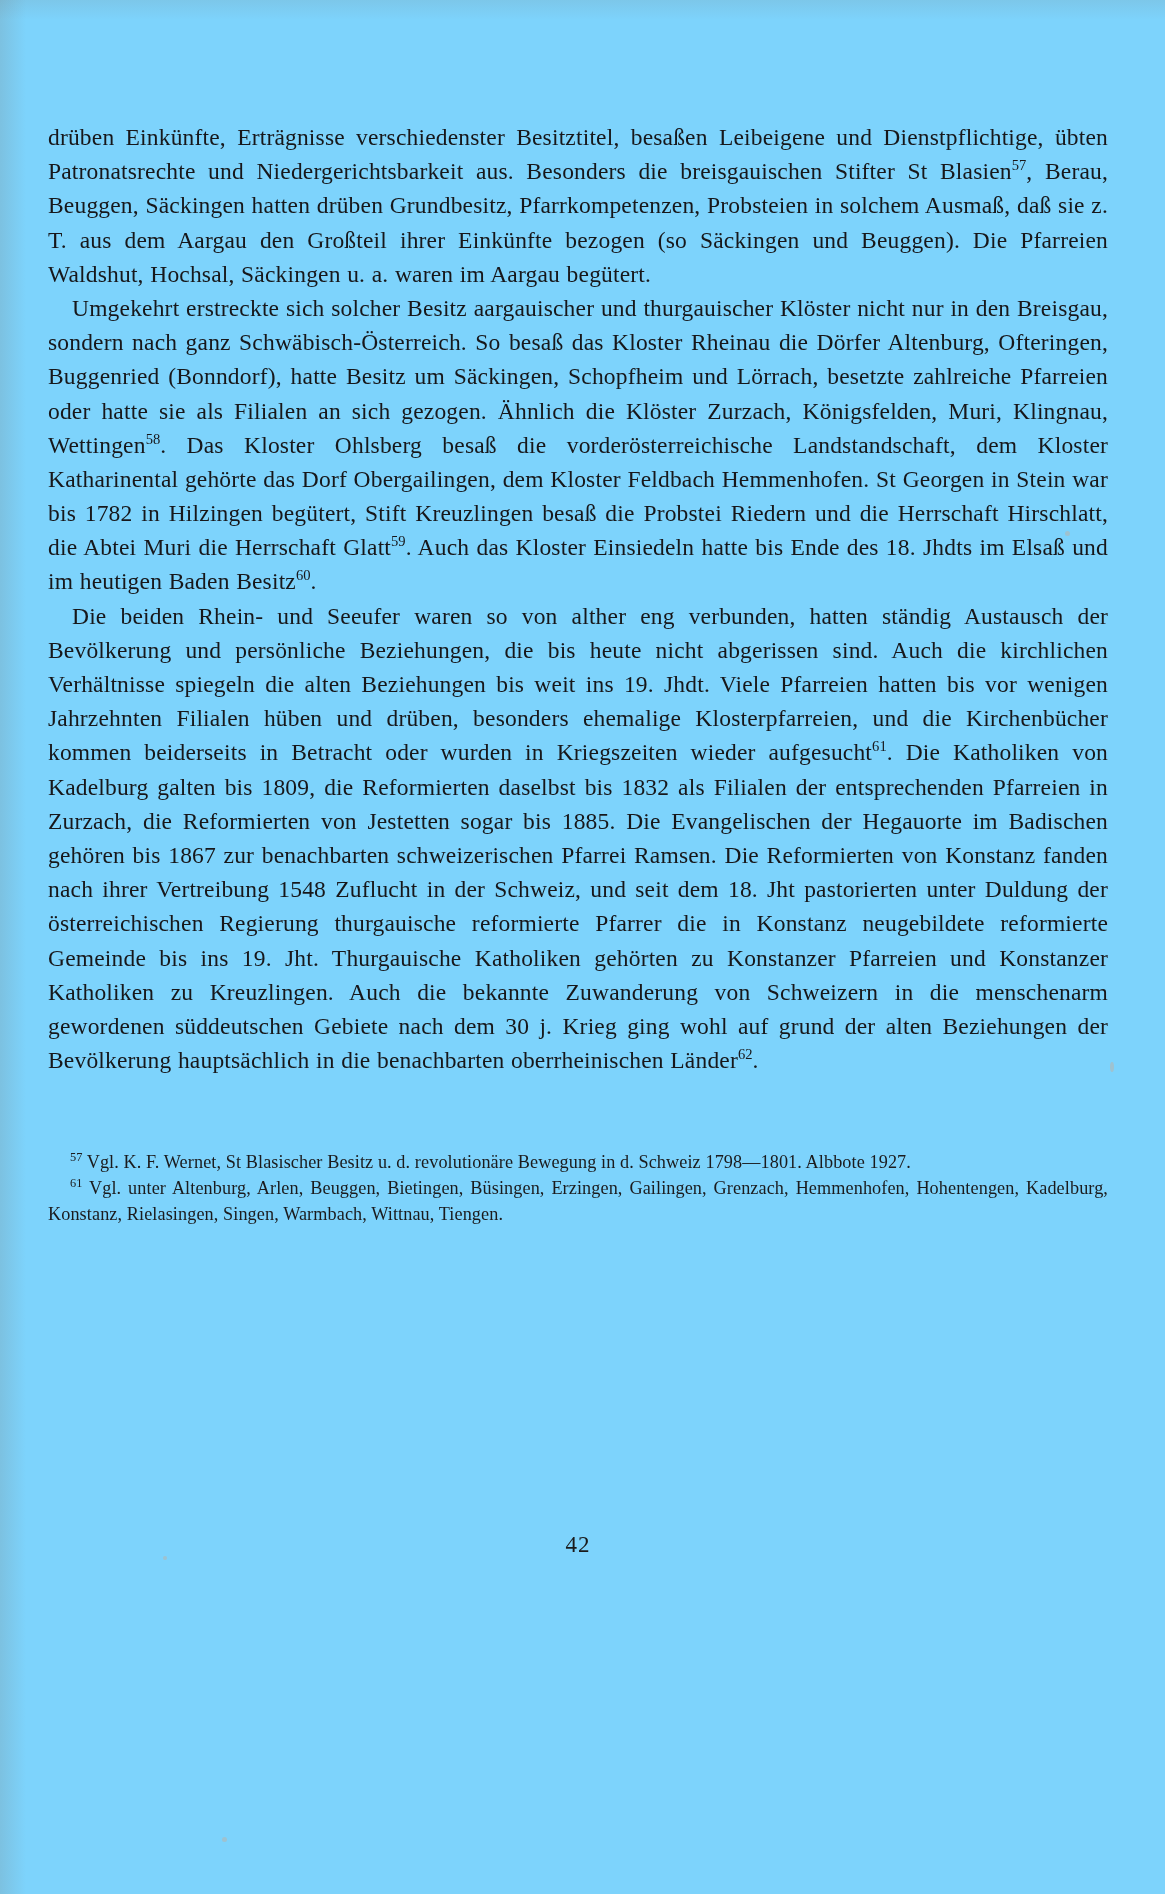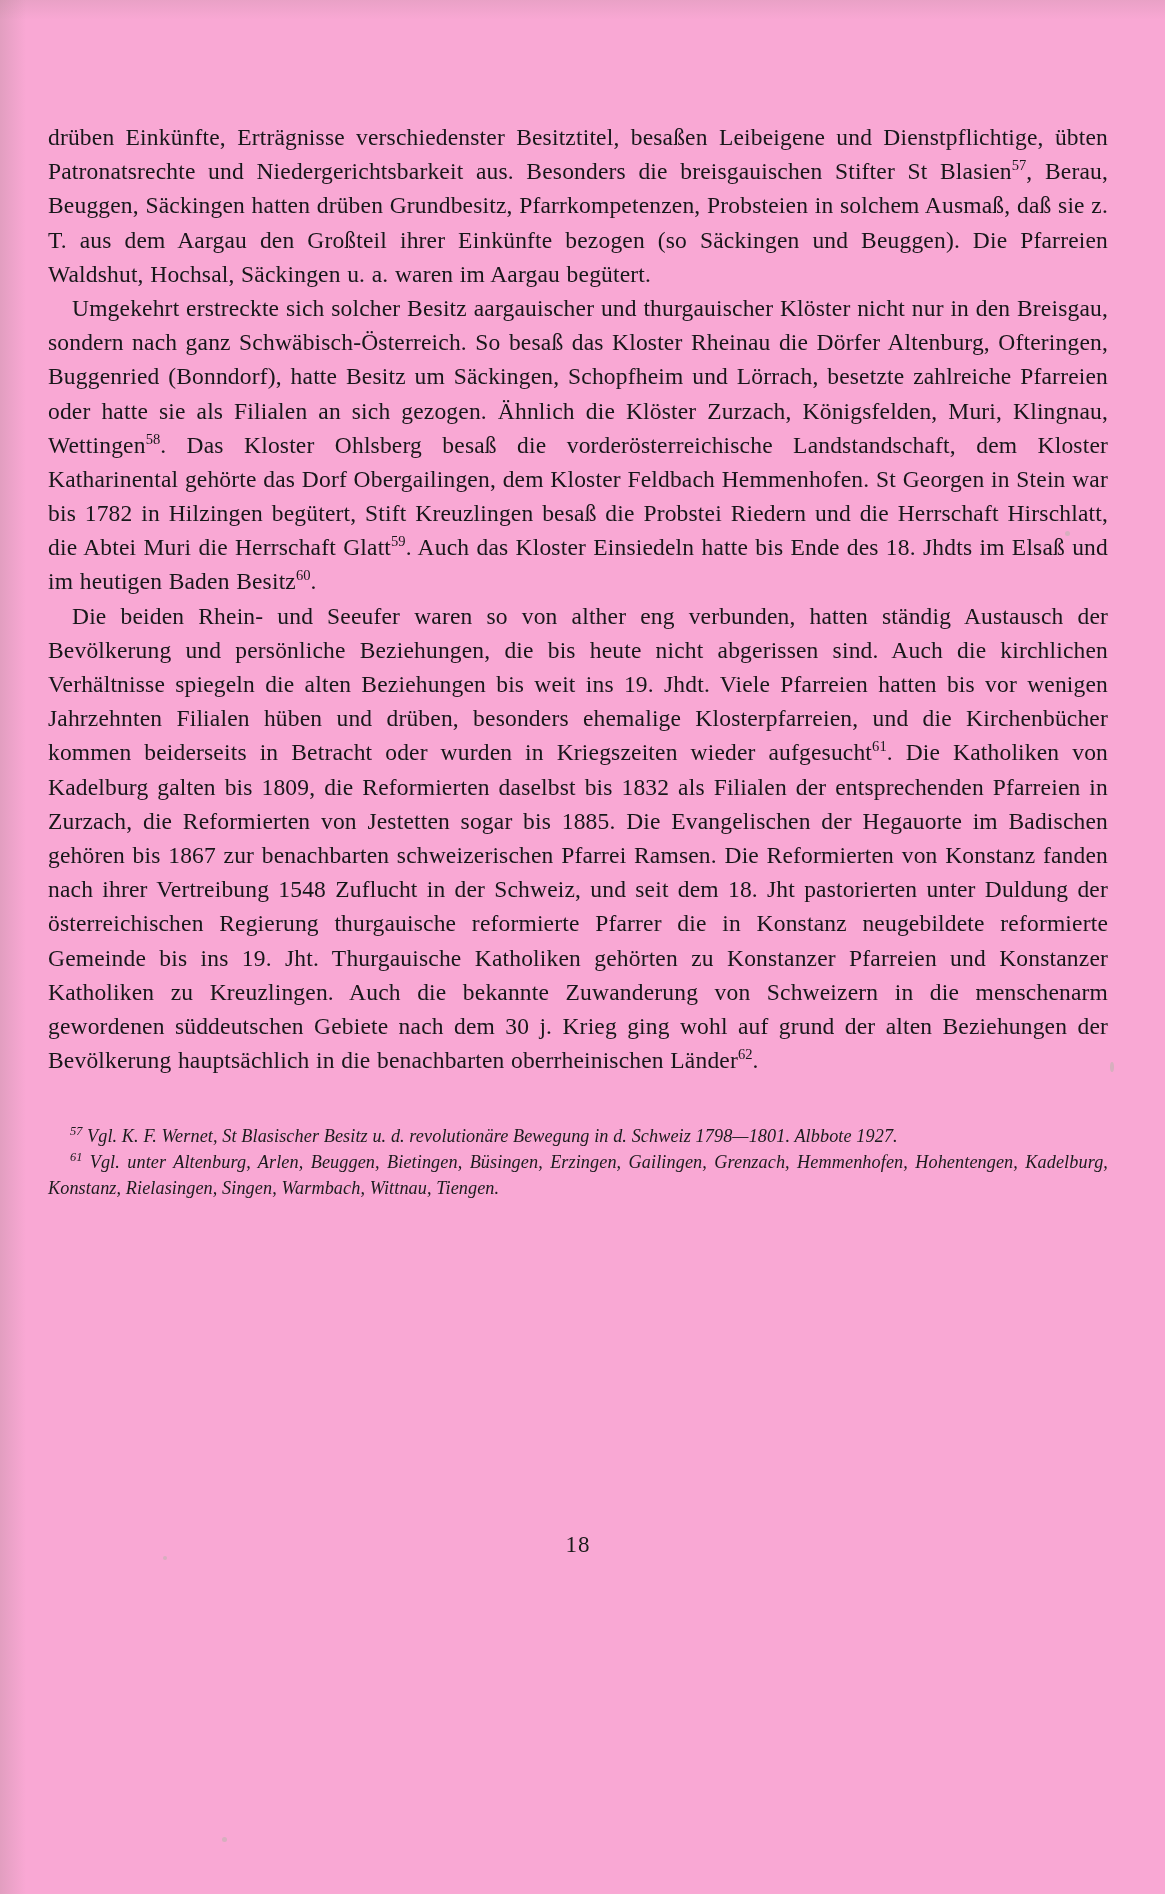"drüben Einkünfte, Erträgnisse" .page { background: #f9a8d4 -> #7dd3fc }
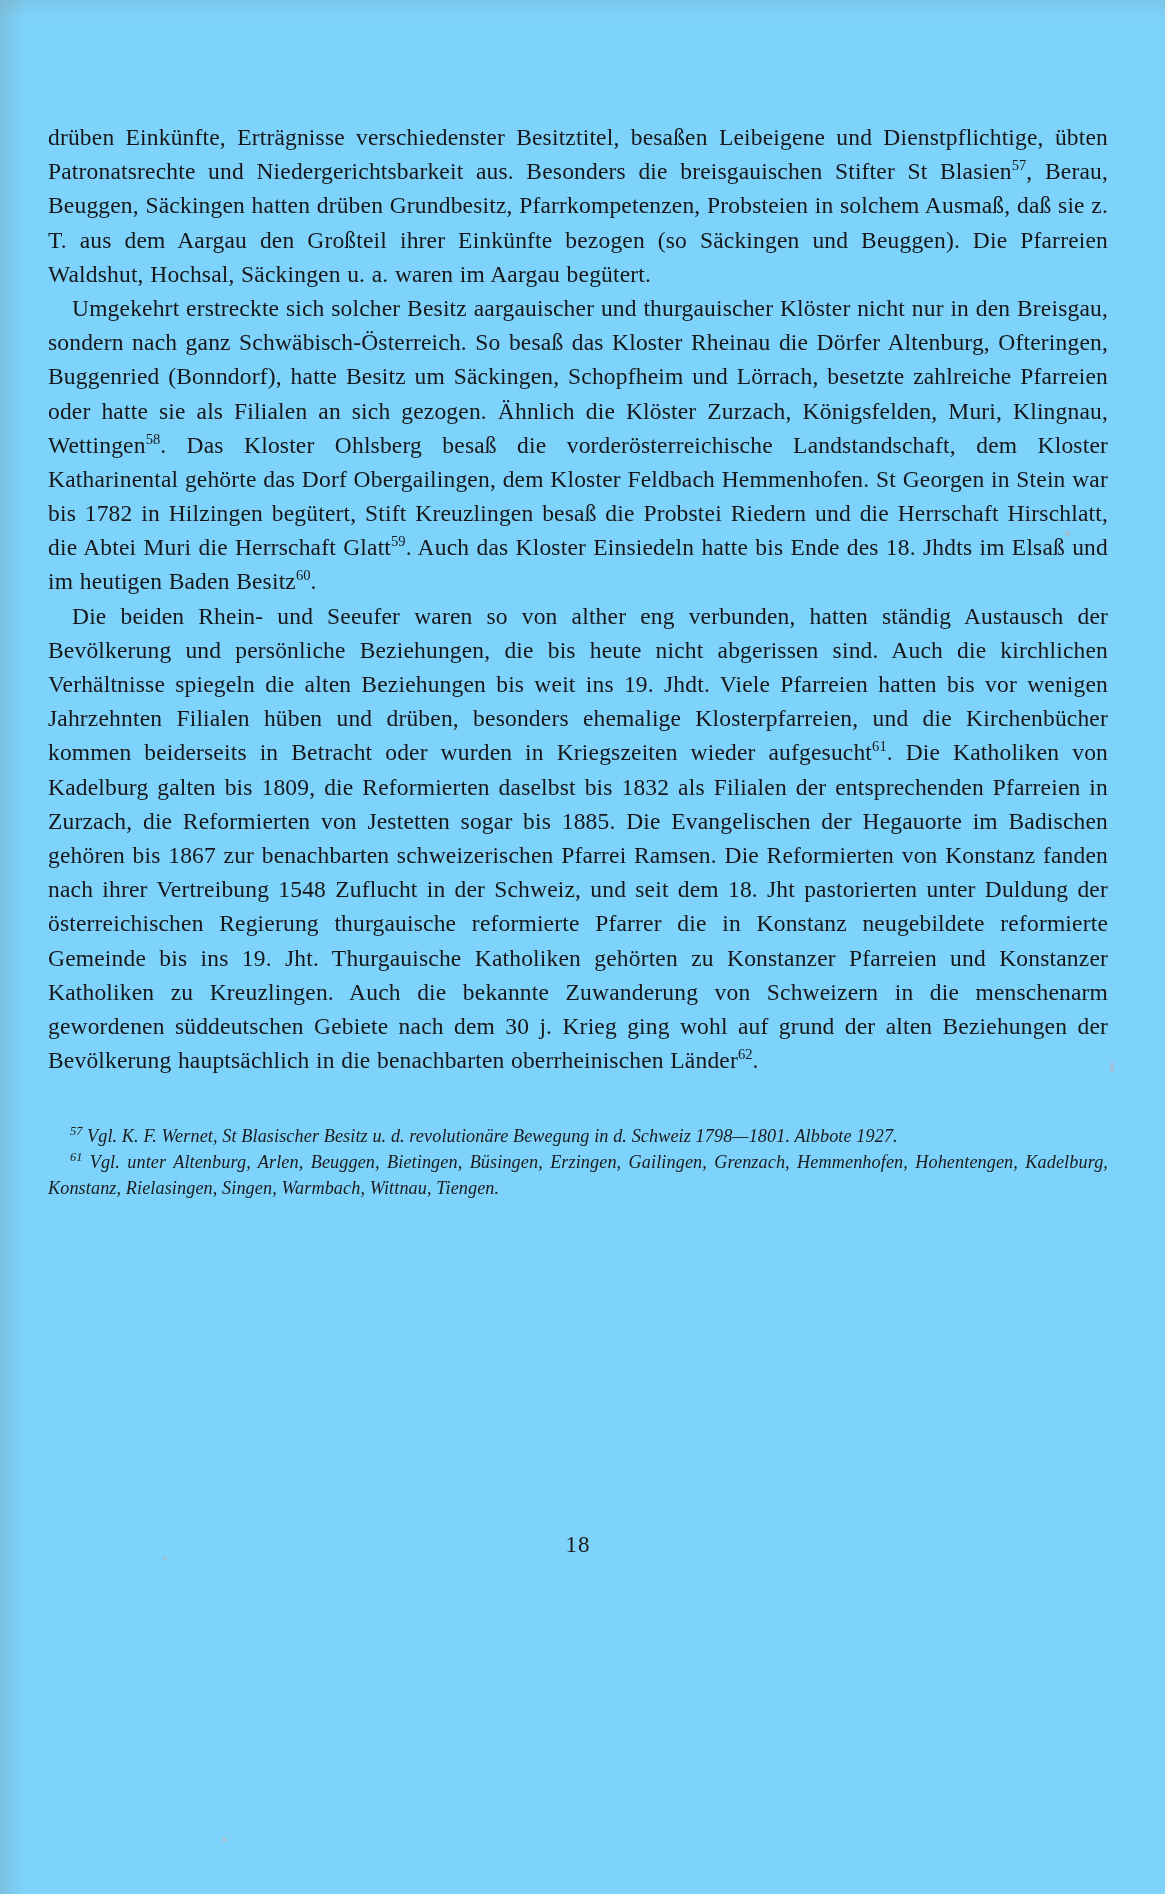"57 Vgl. K. F. Wernet," .notes { font-style: italic -> none; margin-top: 46px -> 72px }
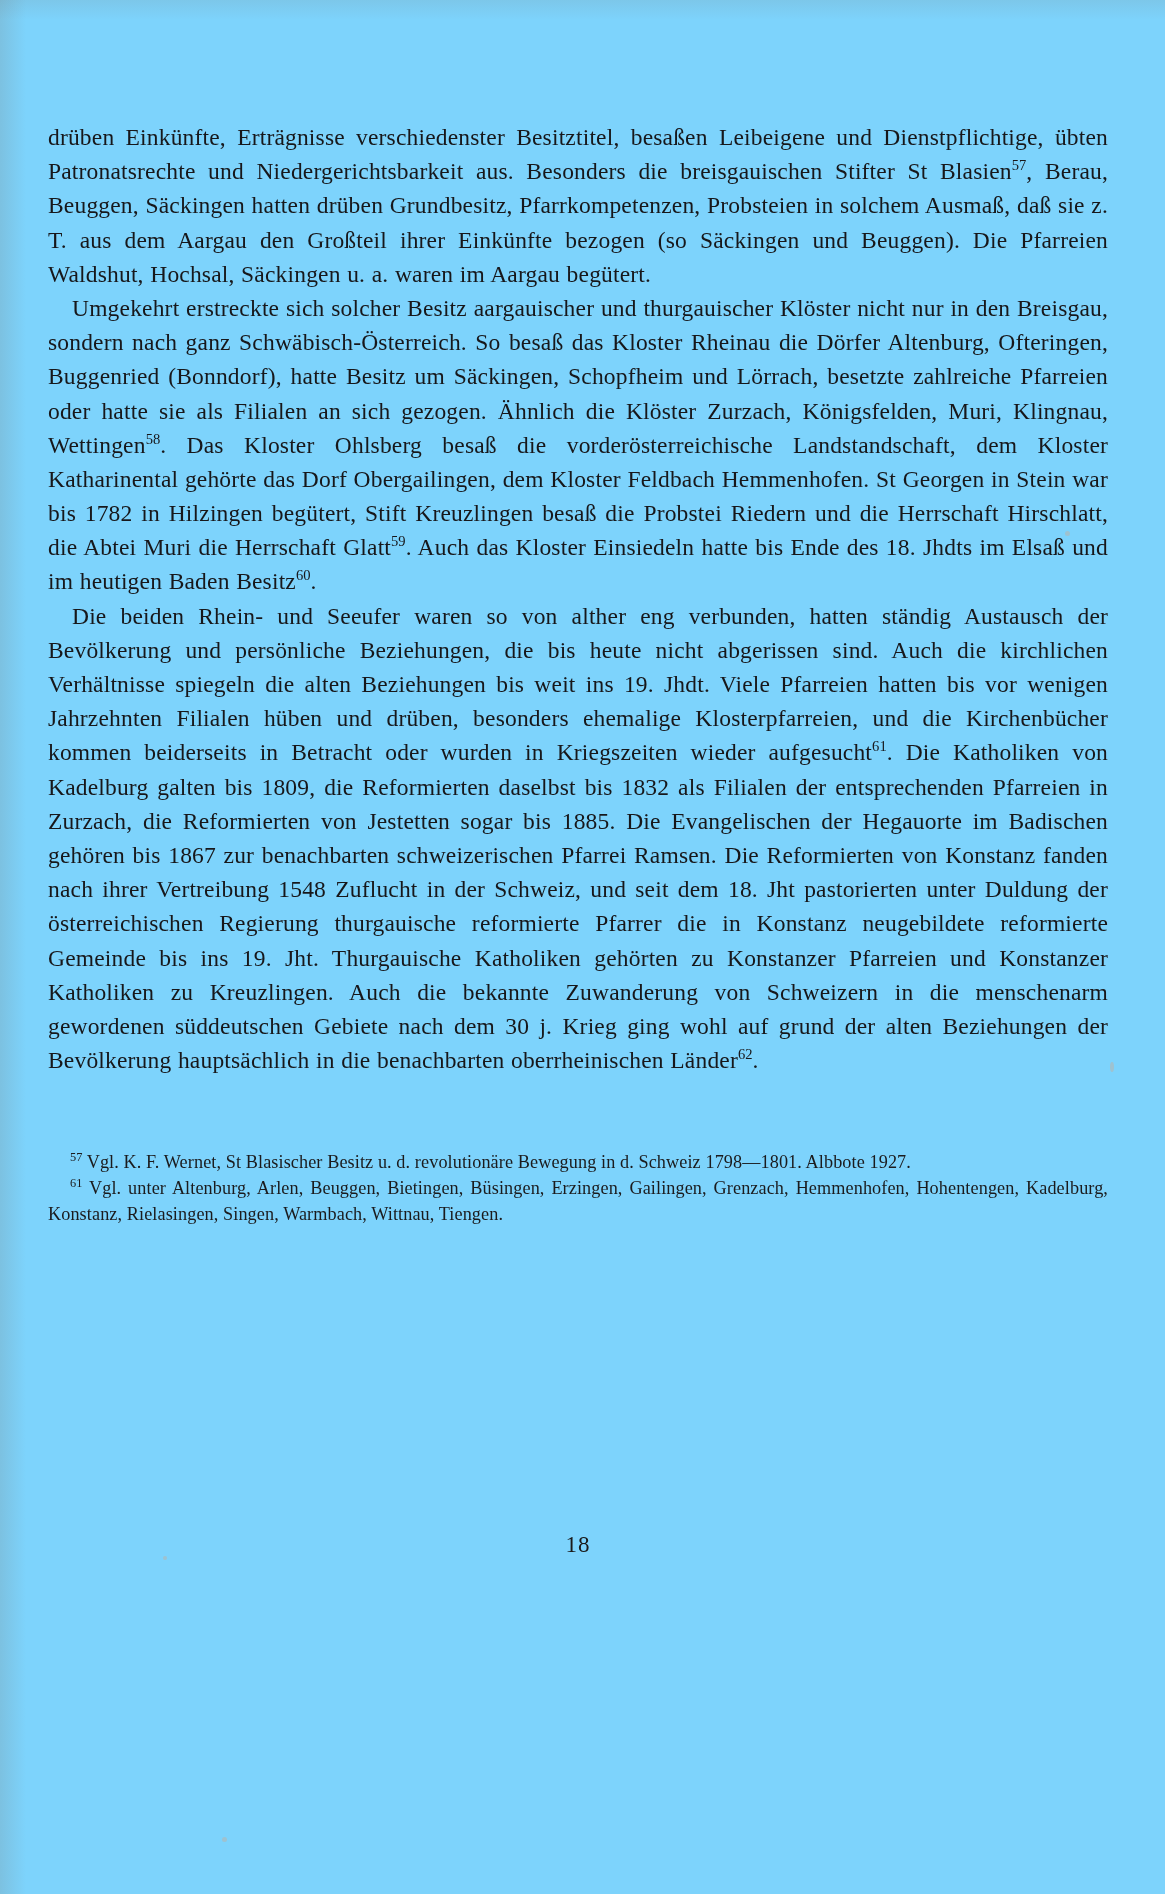"18" div.page-number { text: 18 -> 42 }
